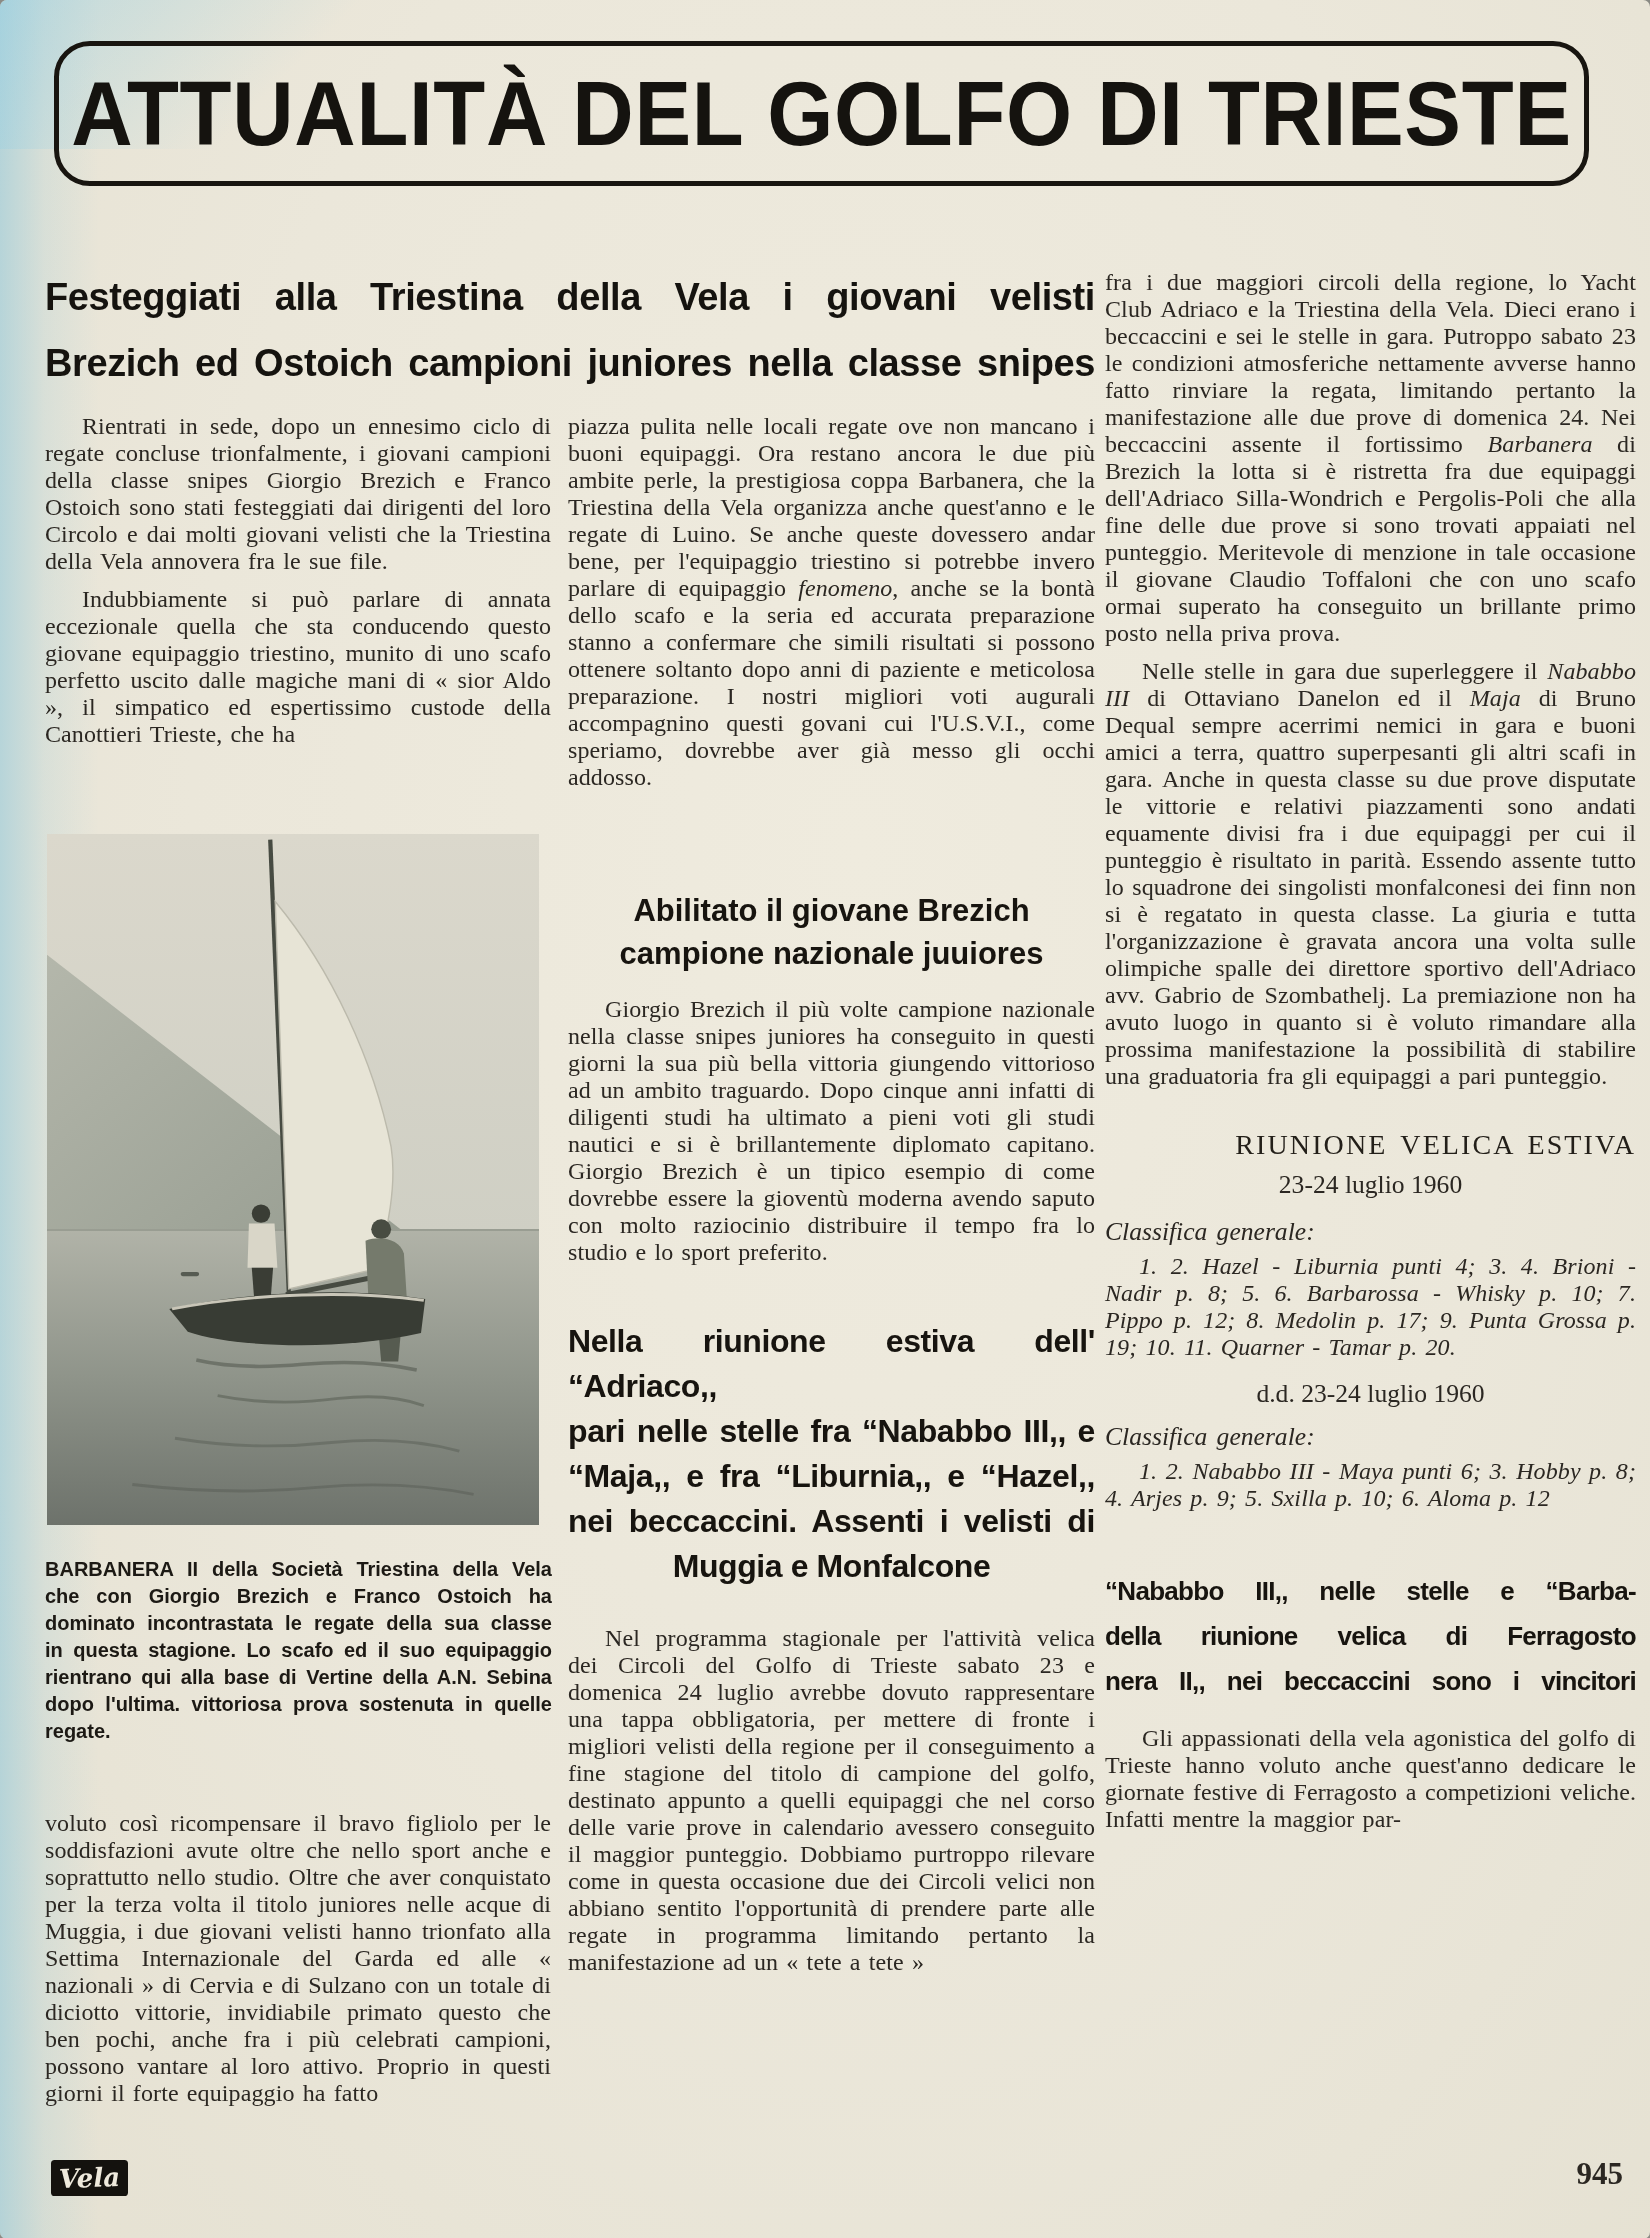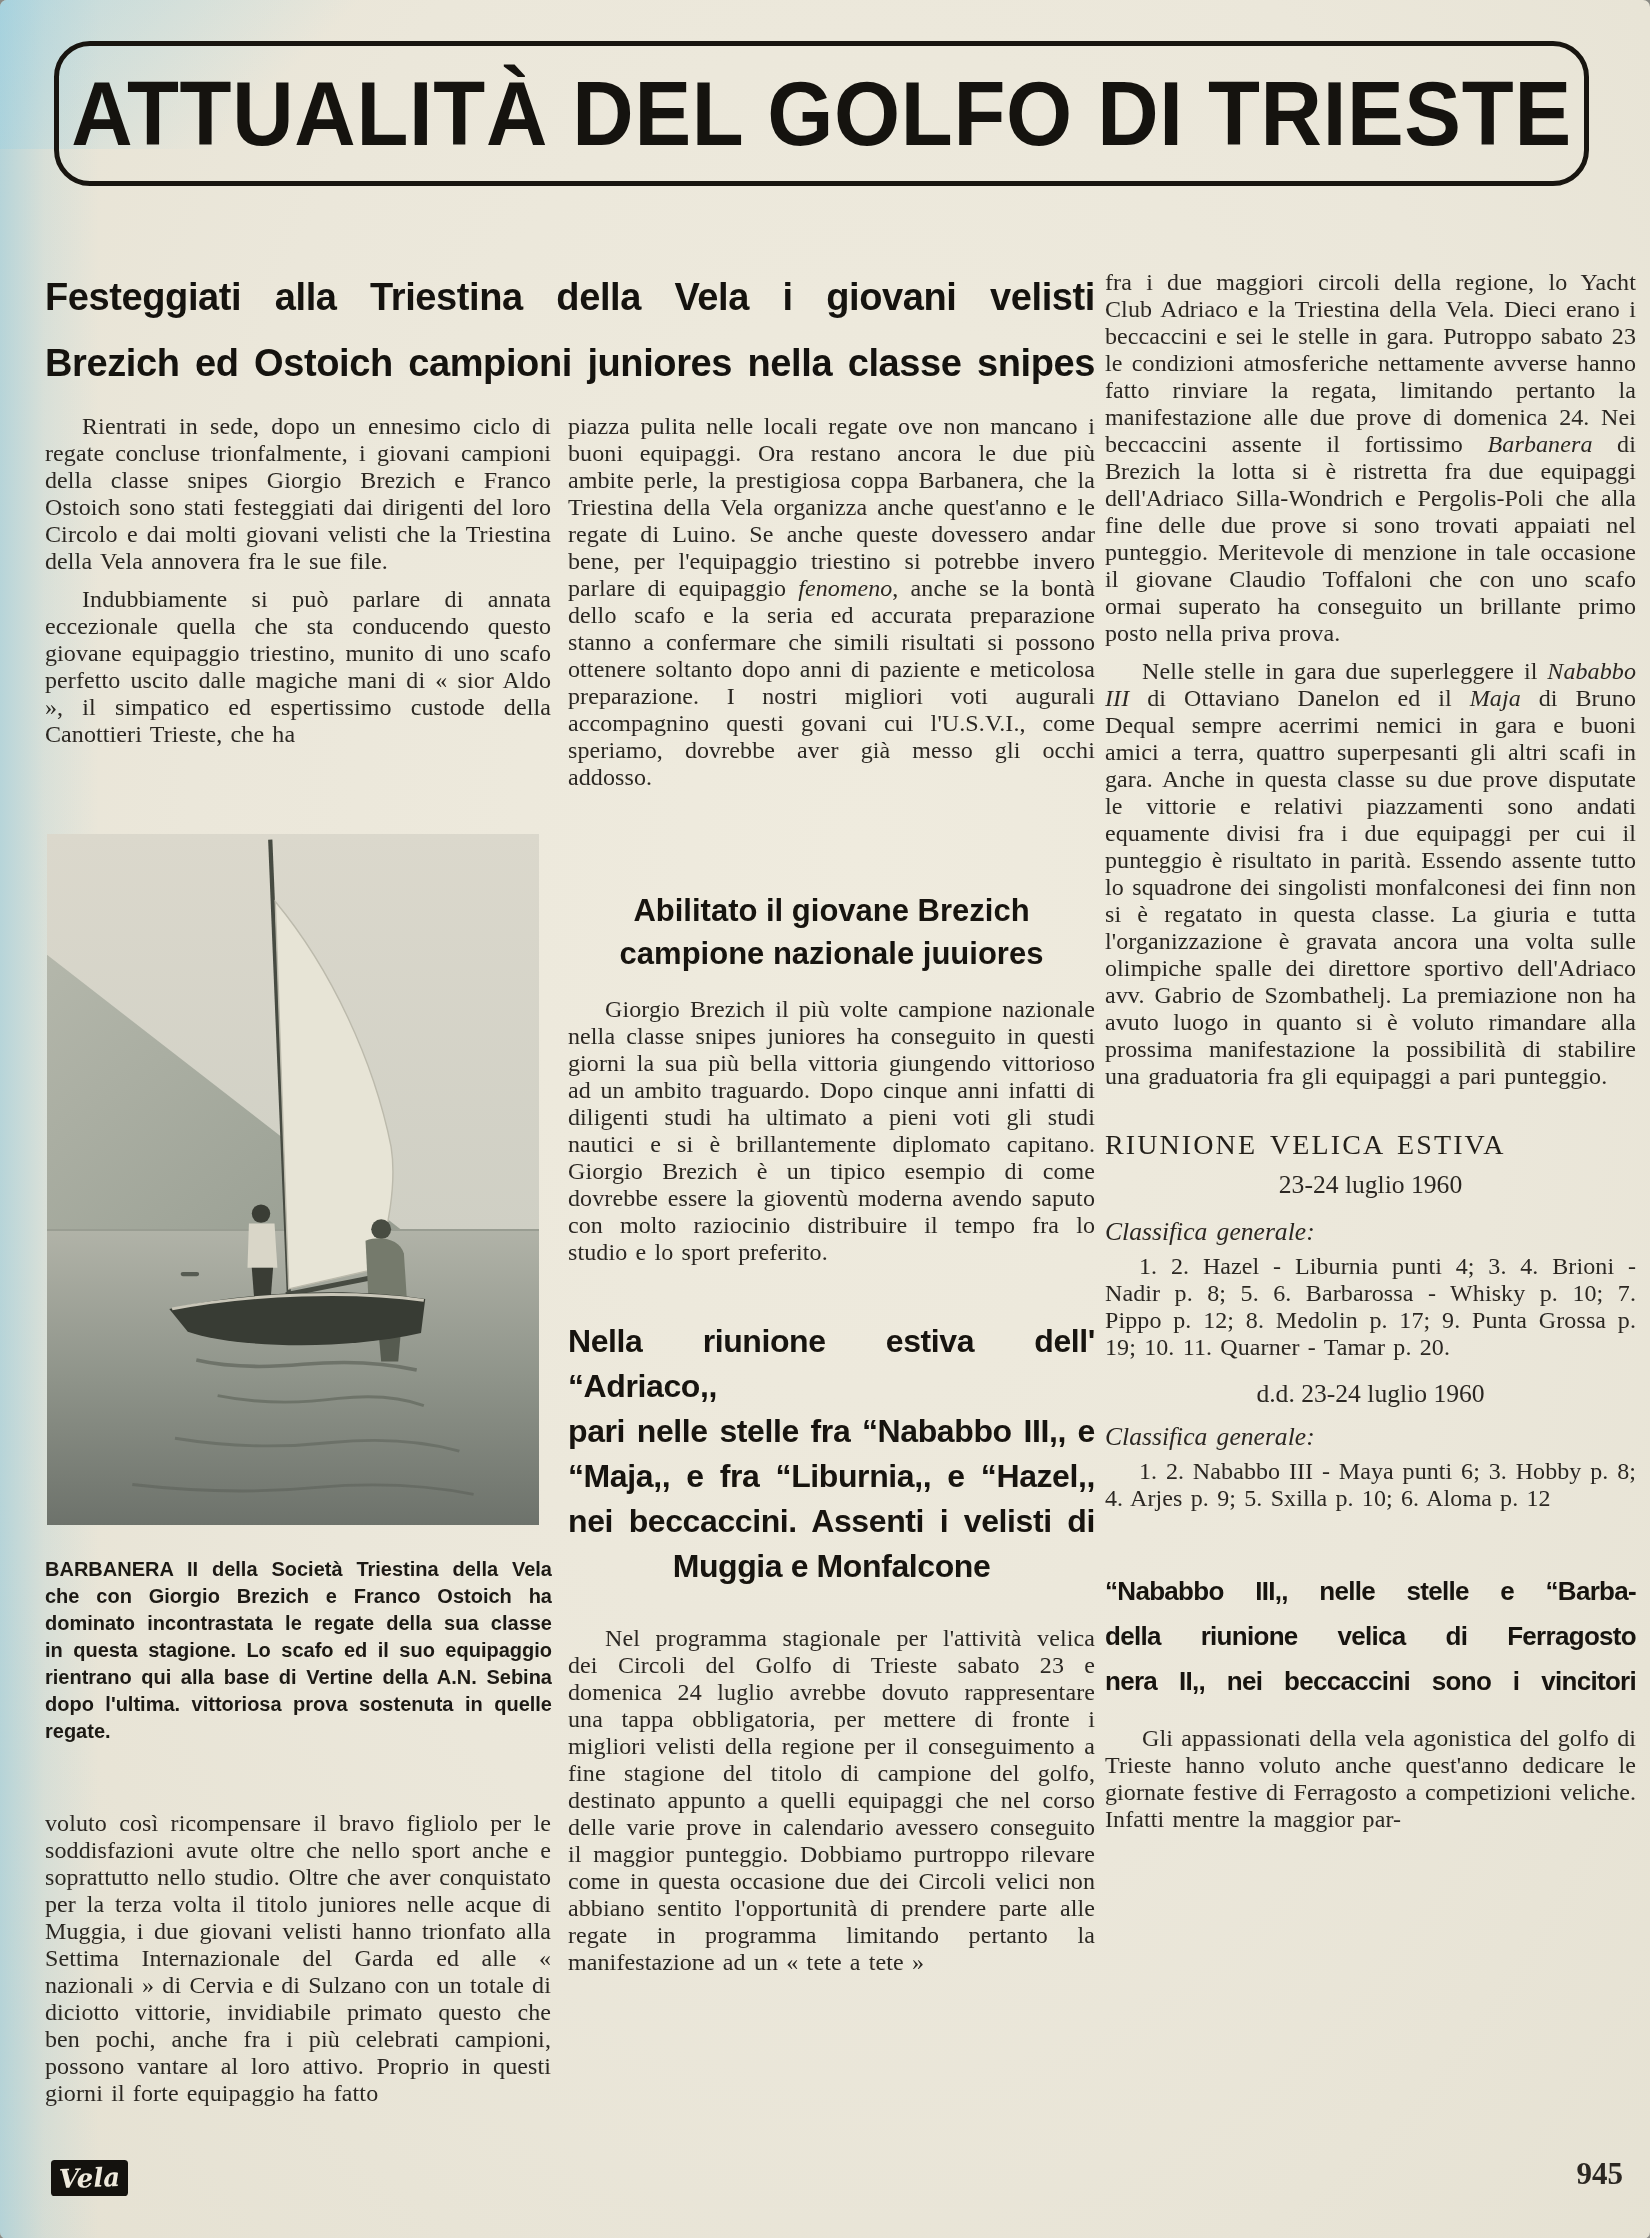"RIUNIONE VELICA ESTIVA" .results-title { text-align: left -> right }
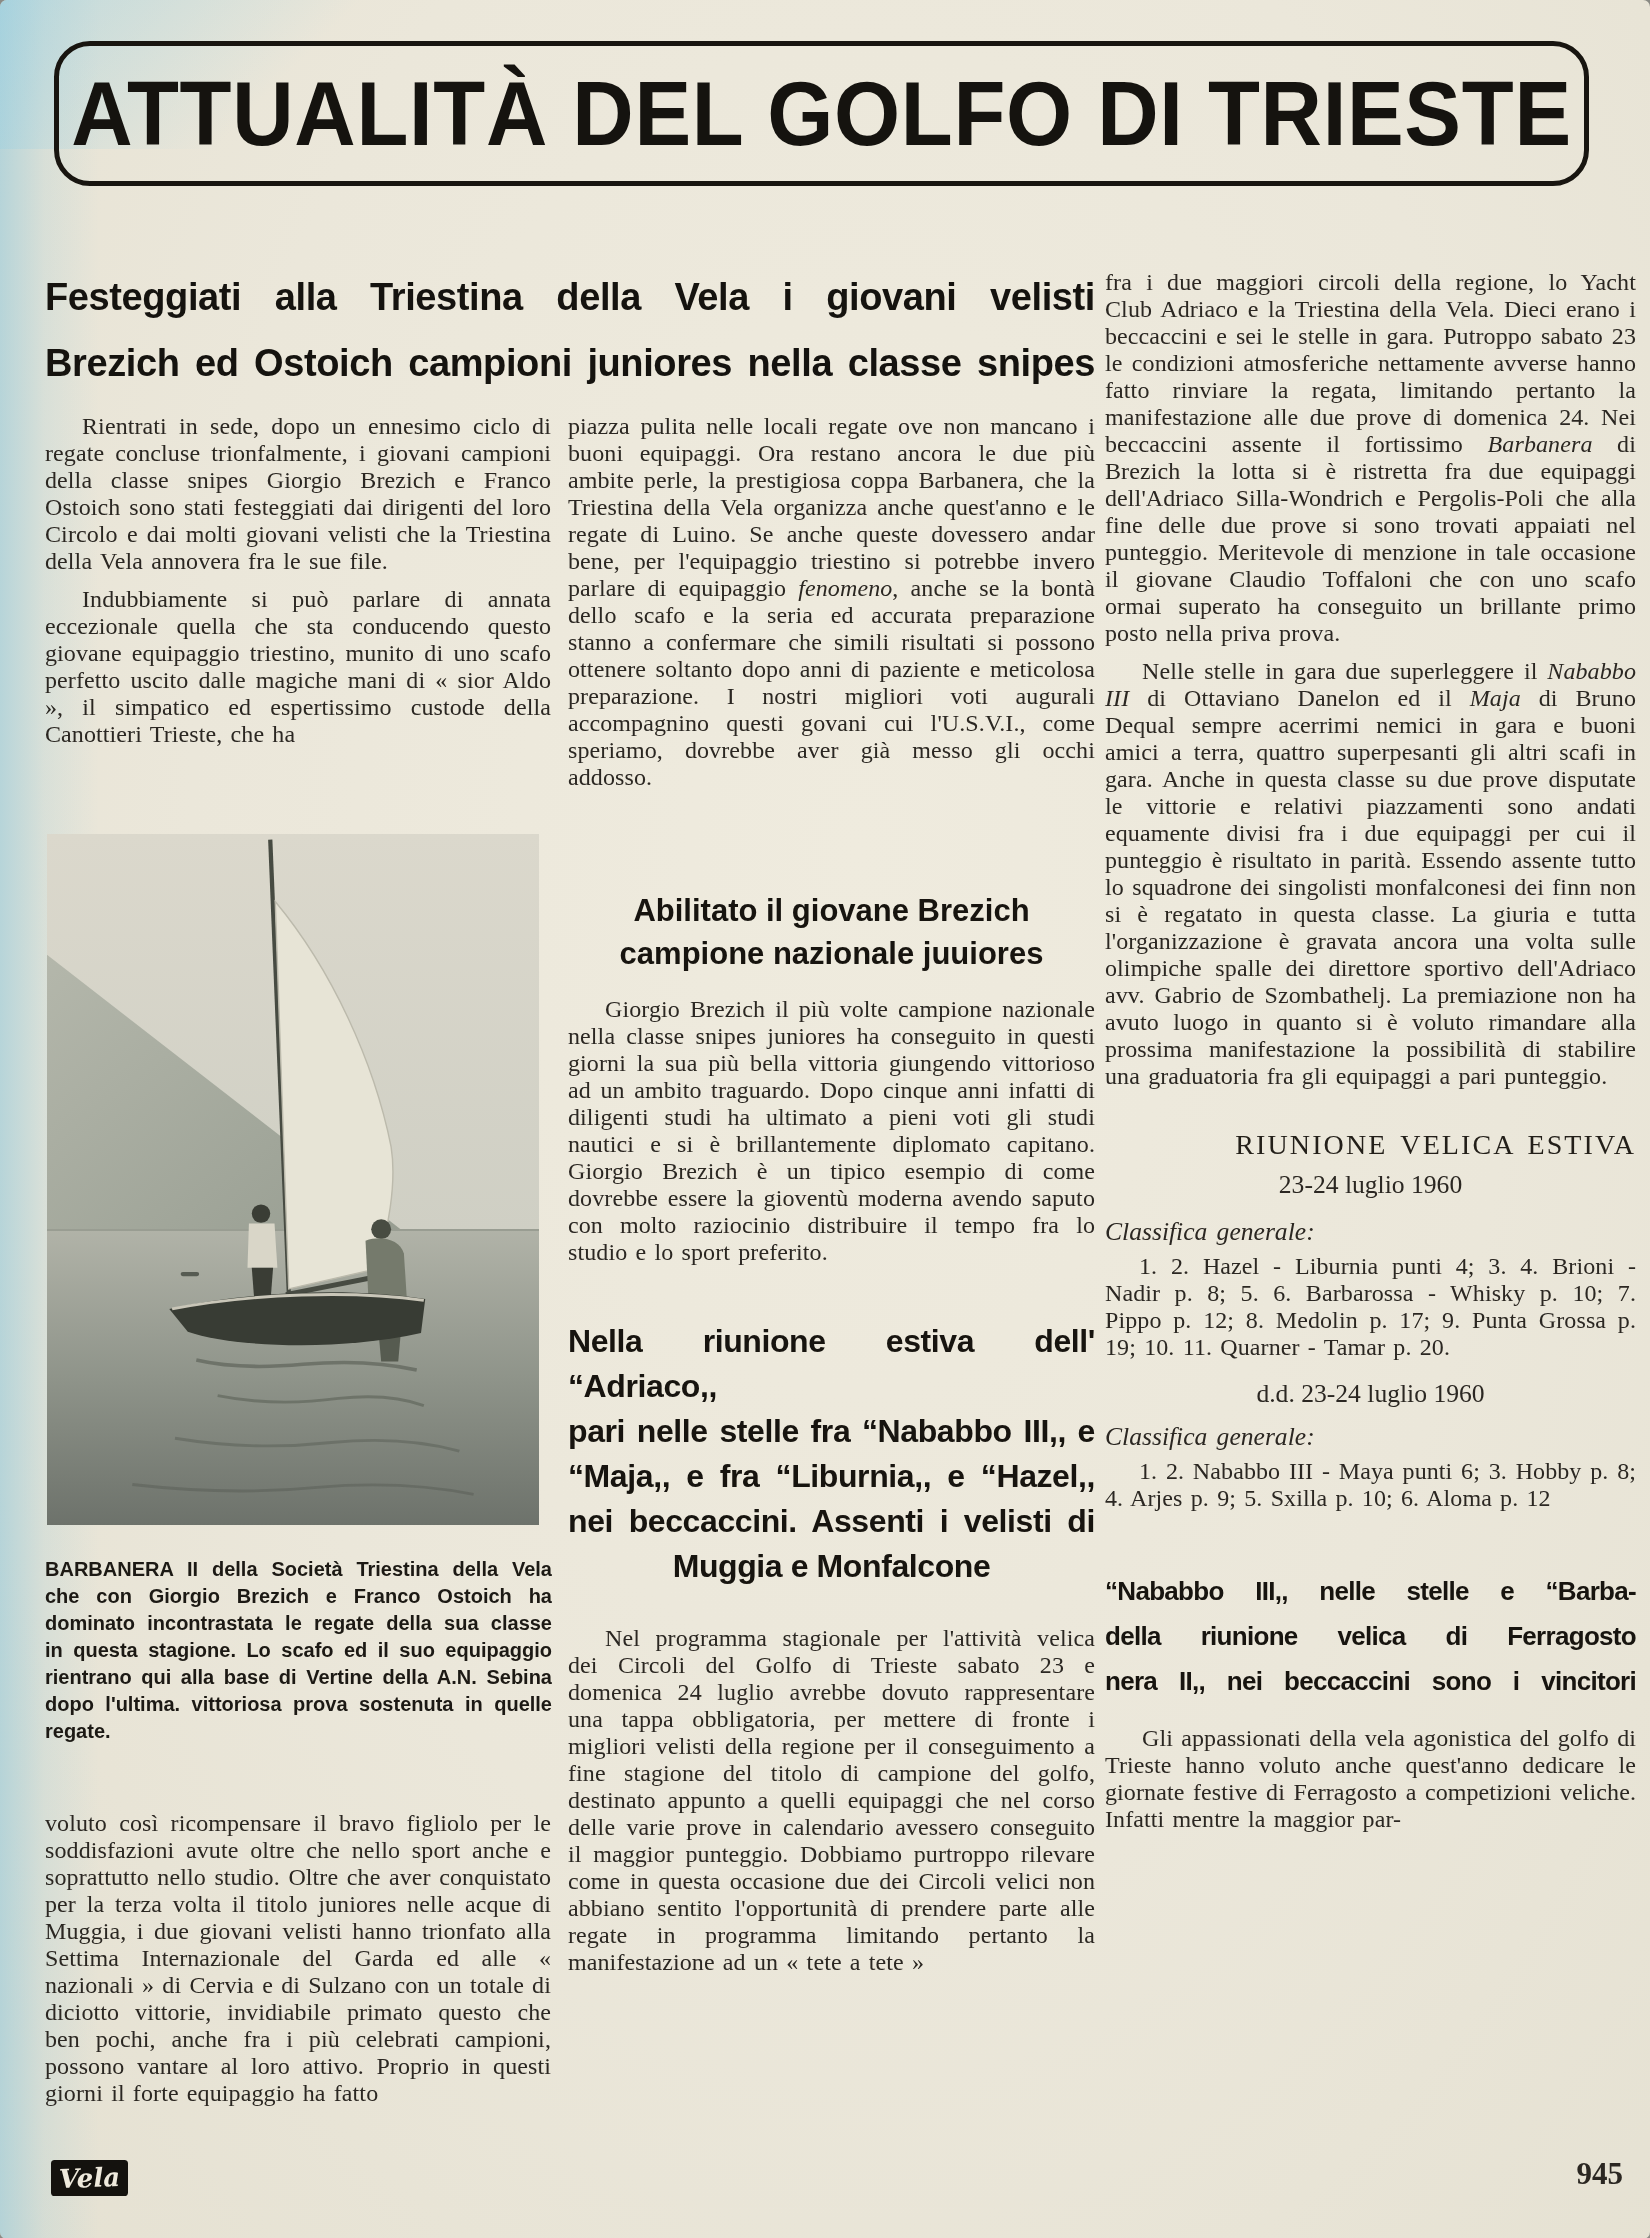"1. 2. Hazel - Liburnia" p.results-entries { font-style: none -> italic }
